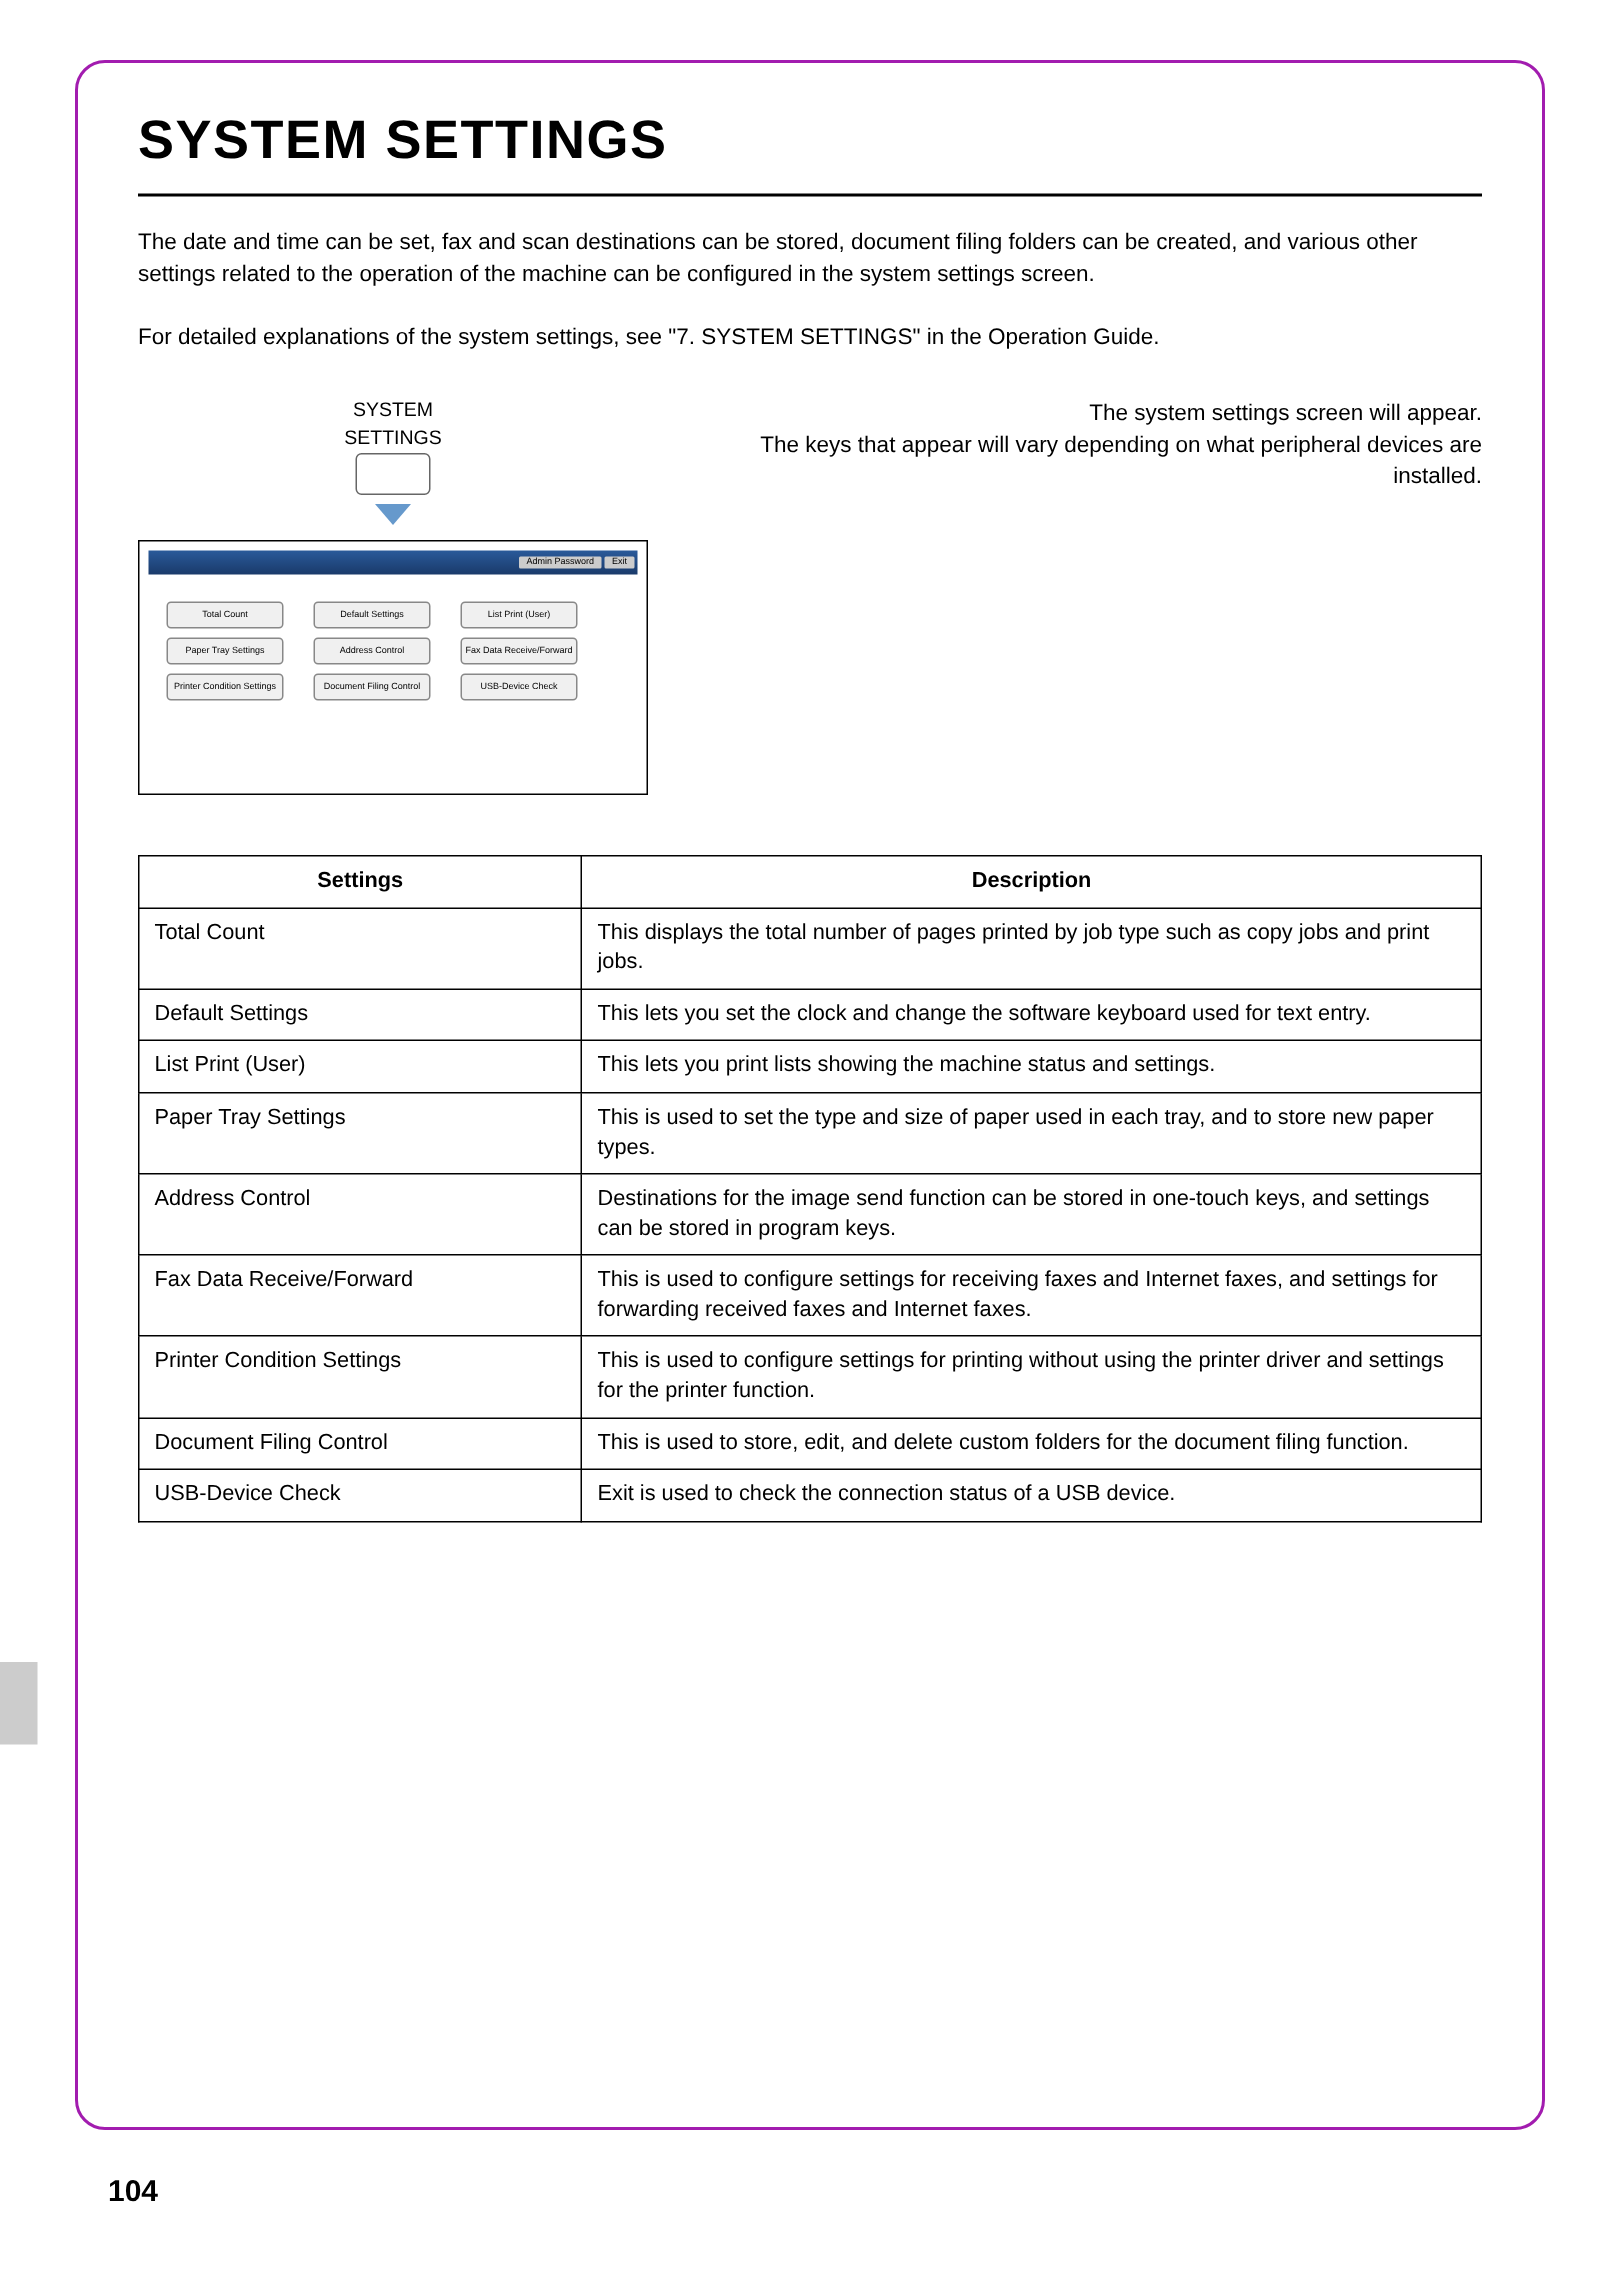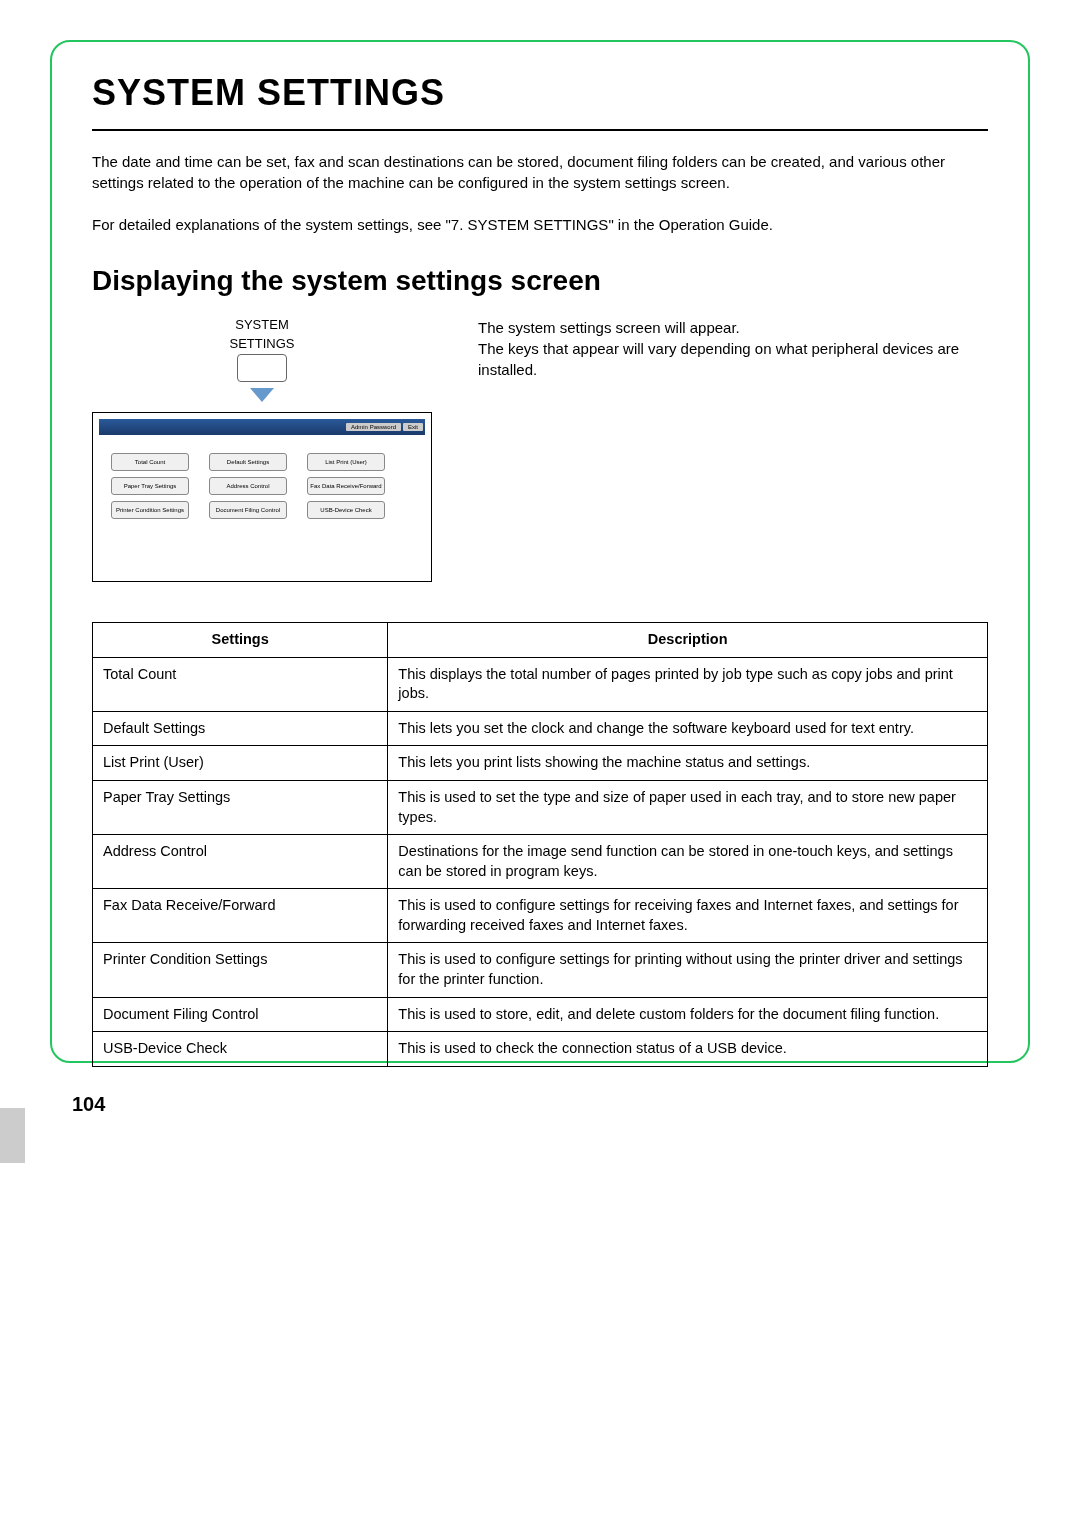"SYSTEM SETTINGS" .page-frame { border: 2px solid #22c55e -> 2px solid #a21caf; height: 1023px -> 1380px }
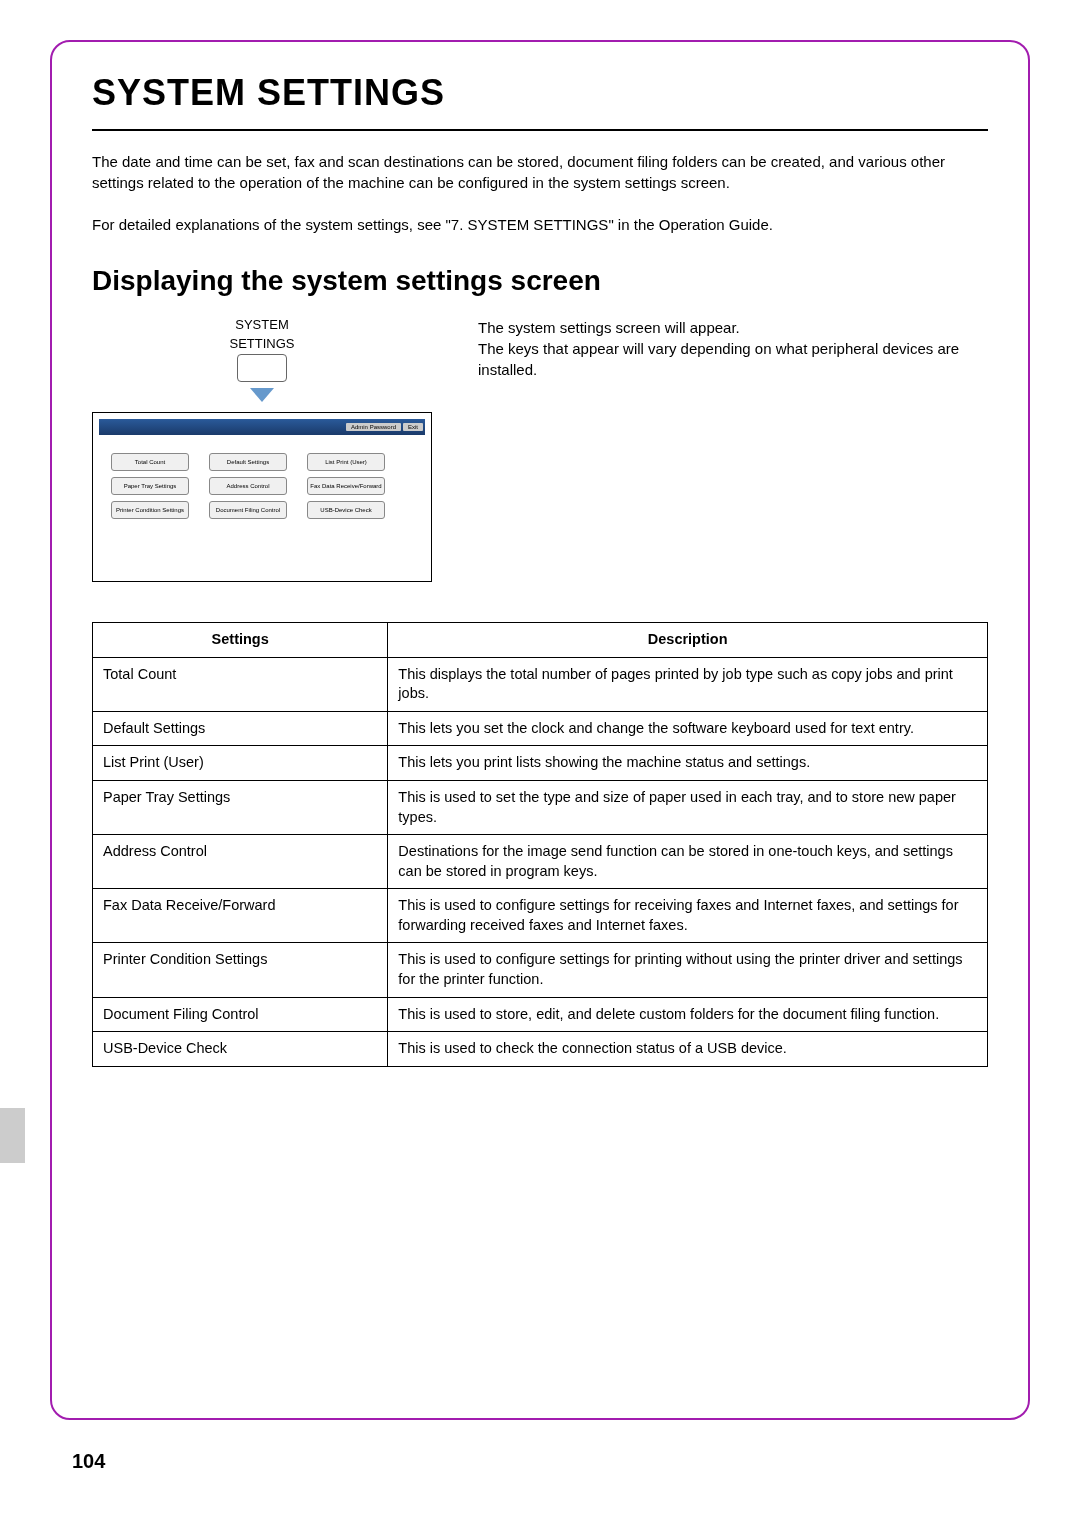"Displaying the system settings screen" h2.section-heading { html: <h2>Displaying the system settings screen</h2> -> none }
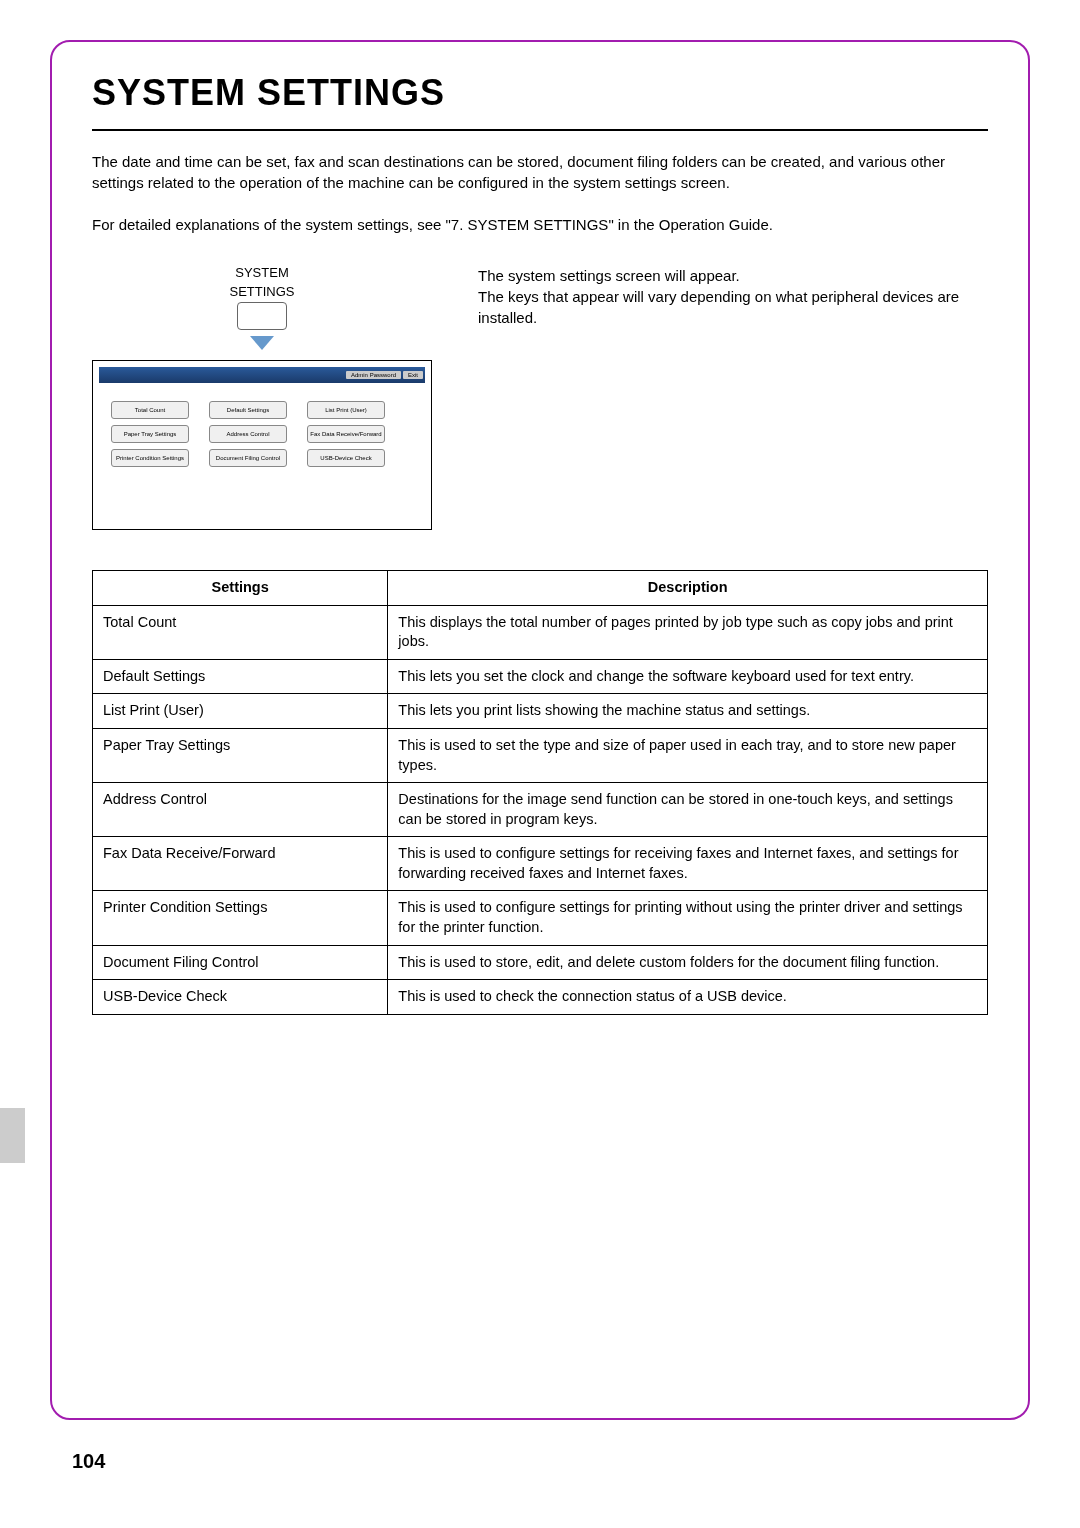"The system settings screen will" .step-body { text-align: none -> right }
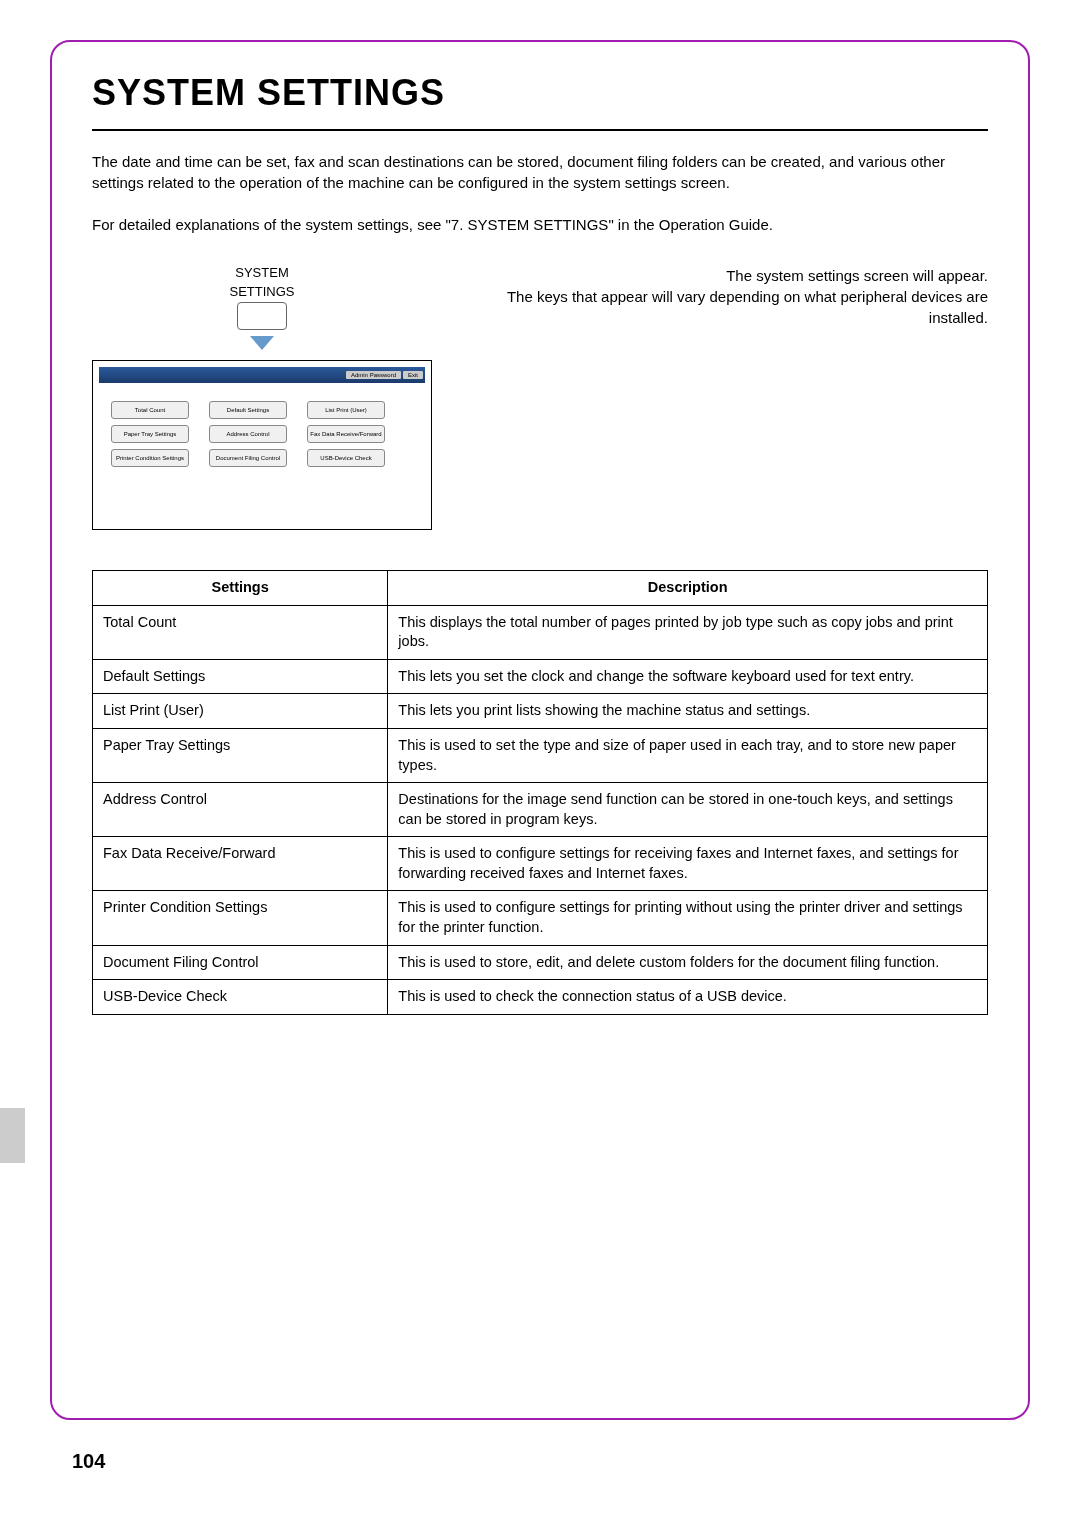"This is used to check" td { text: This -> Exit }
